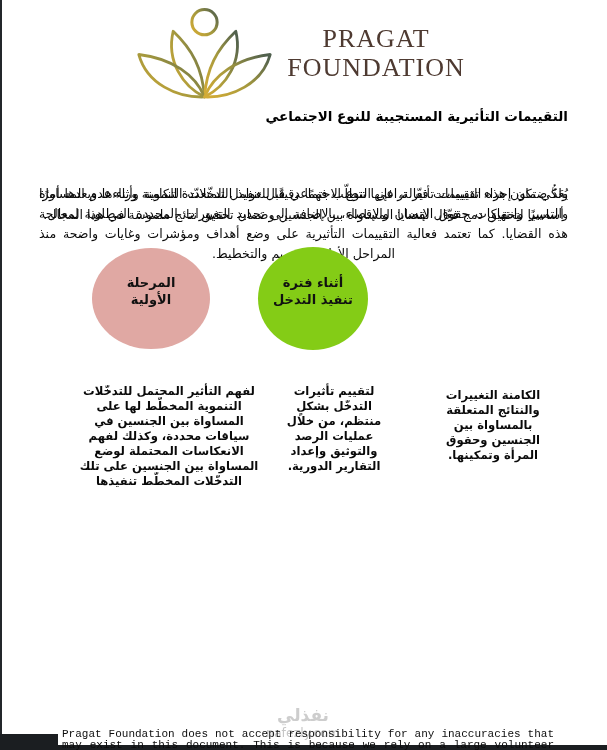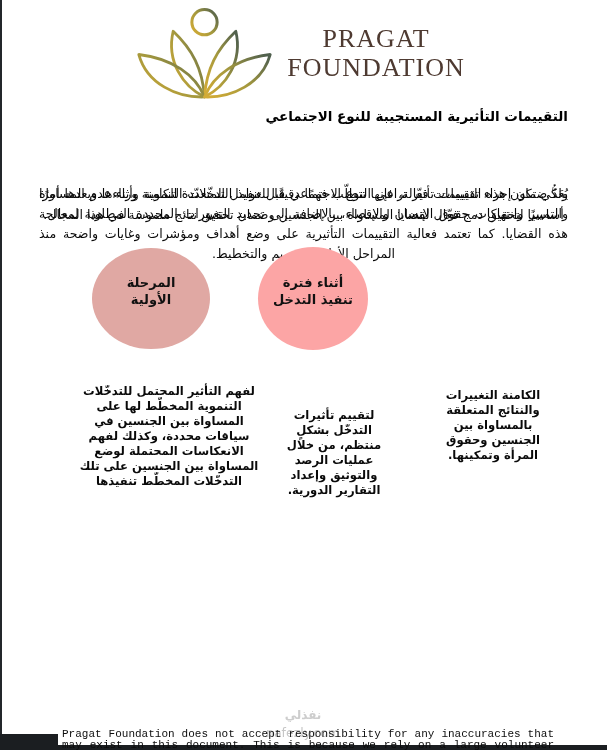"أثناء فترة تنفيذ التدخل" div.circle { background: #fca5a5 -> #84cc16 }
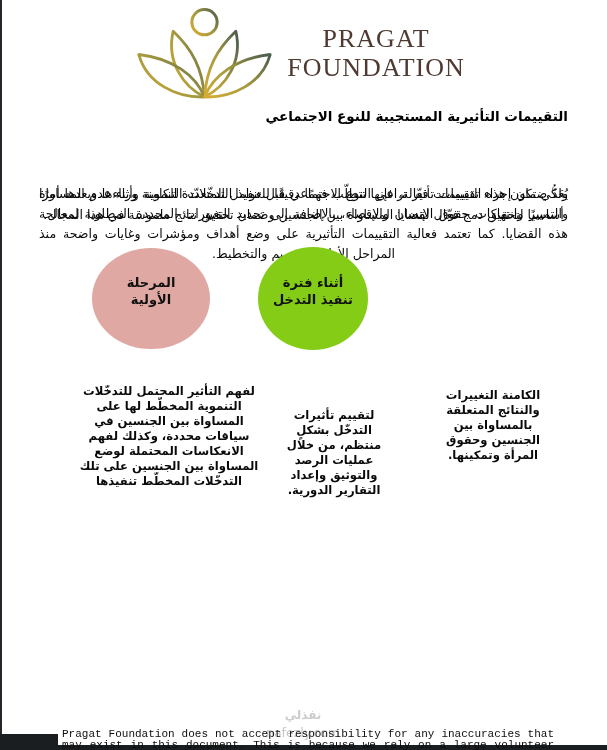"لتقييم تأثيرات التدخّل بشكلٍ منتظم،" .col-1 { top: 408px -> 384px }
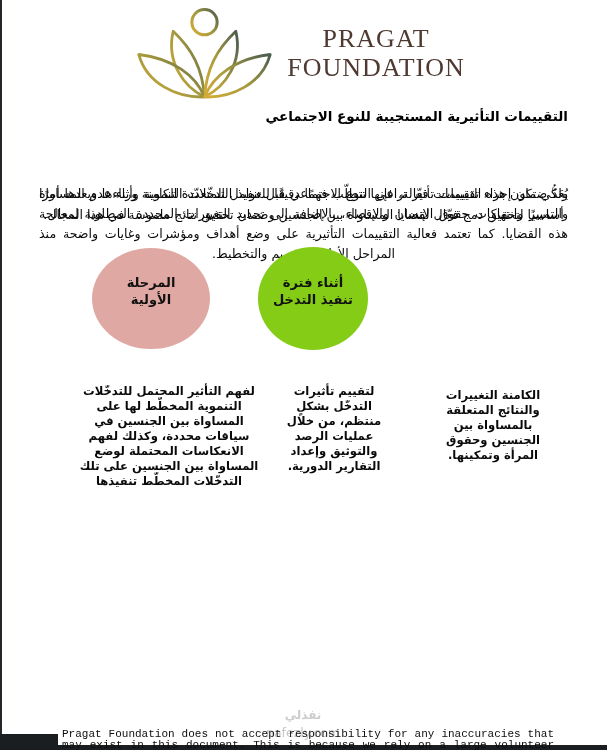"نفذلي" .watermark .wm-ar { font-size: 12px -> 17px }
